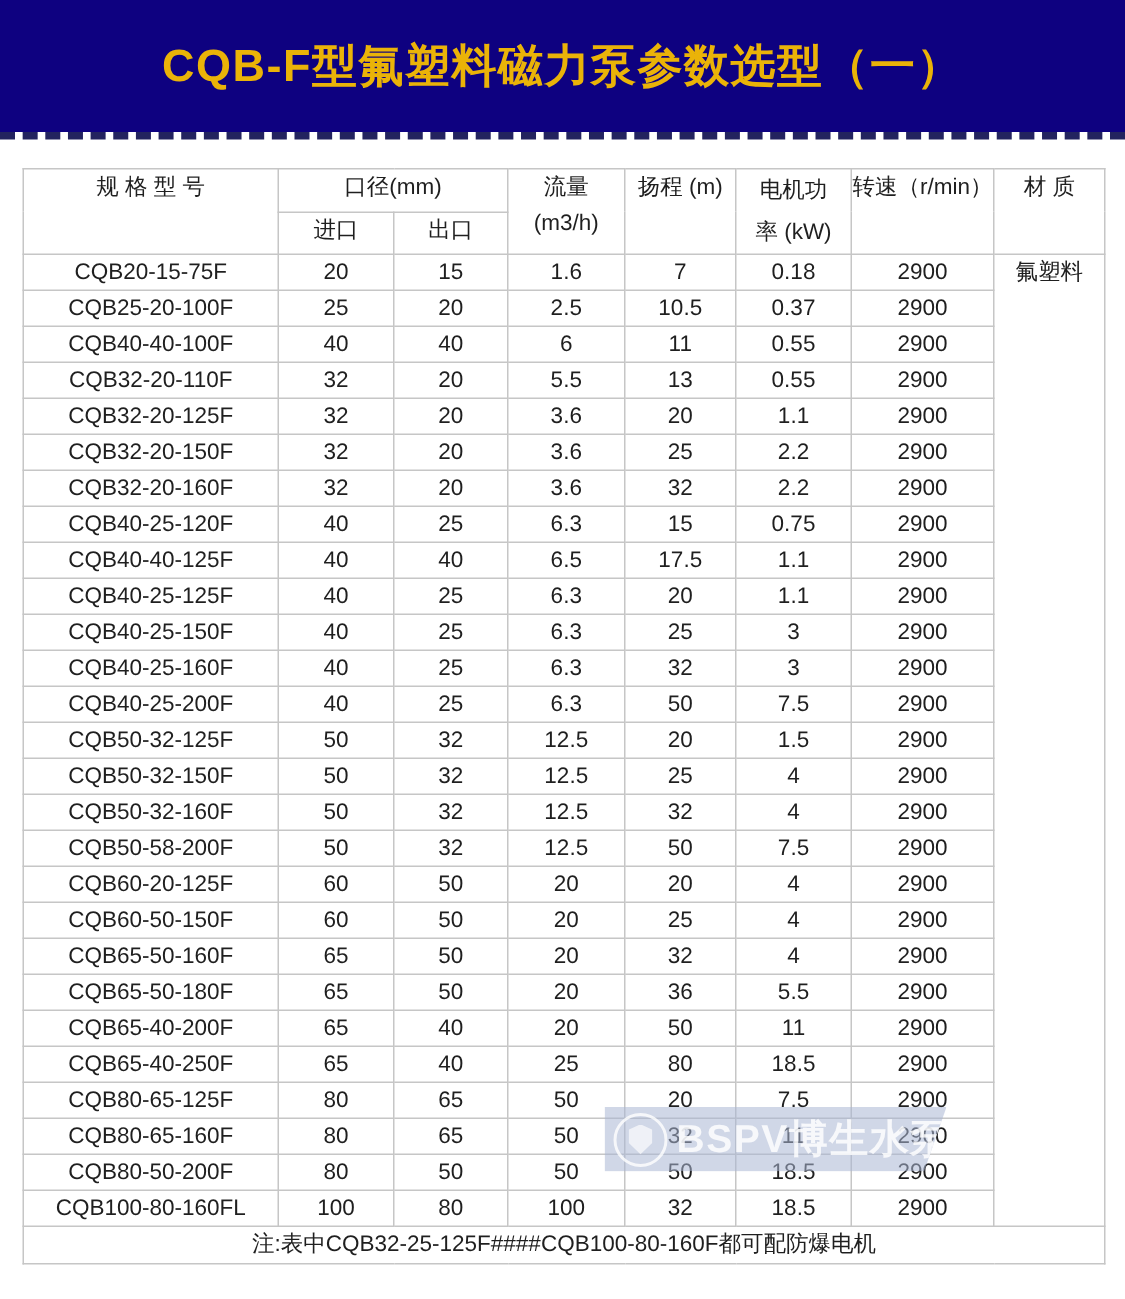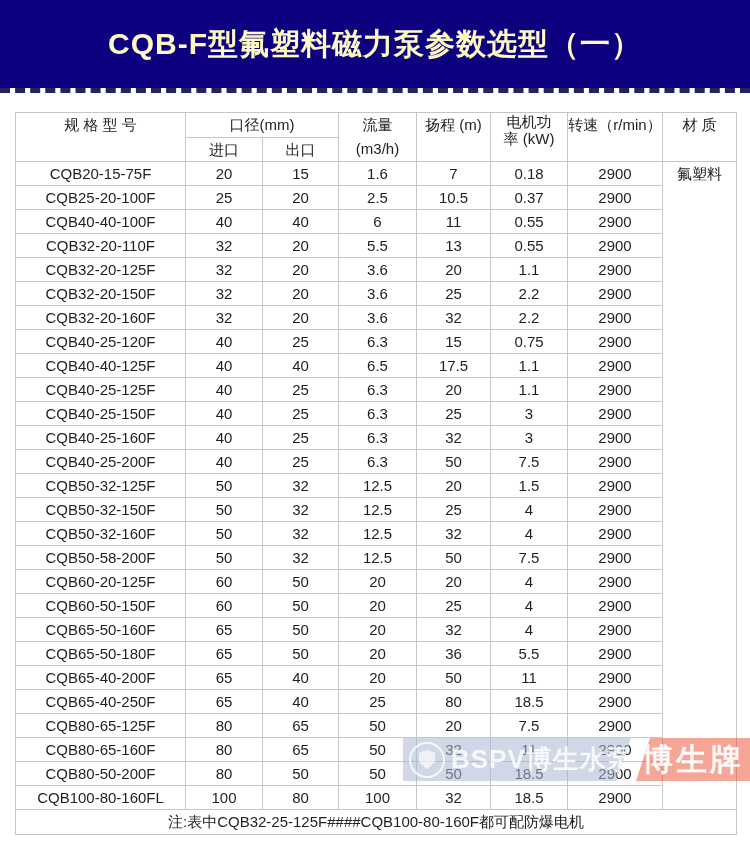"CQB-F型氟塑料磁力泵参数选型（一）" .banner { color: #fef9c3 -> #eab308 }
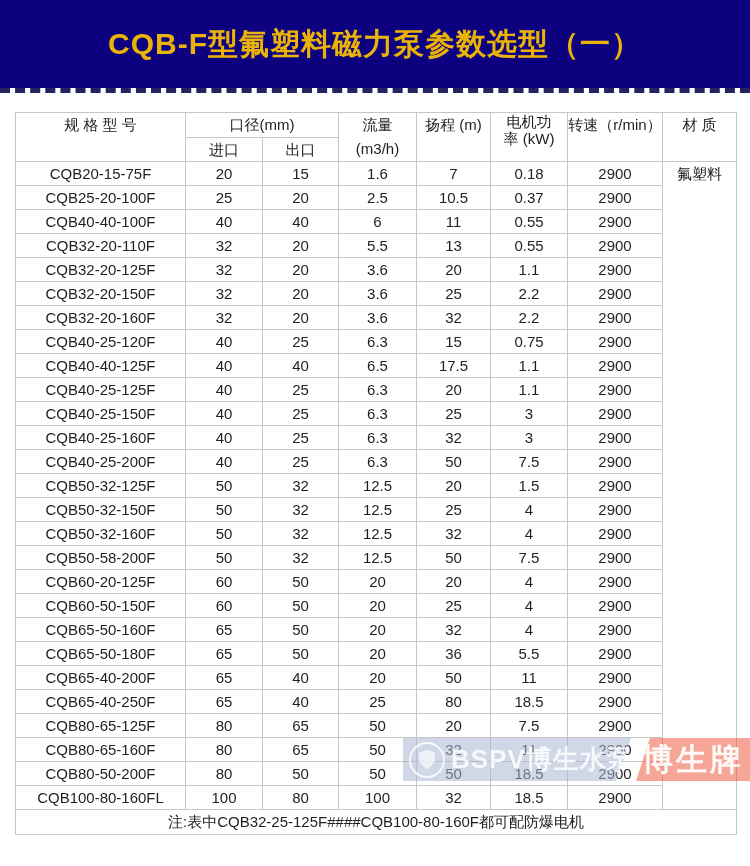"电机功率 (kW)" .power-head { line-height: 17px -> 28px }
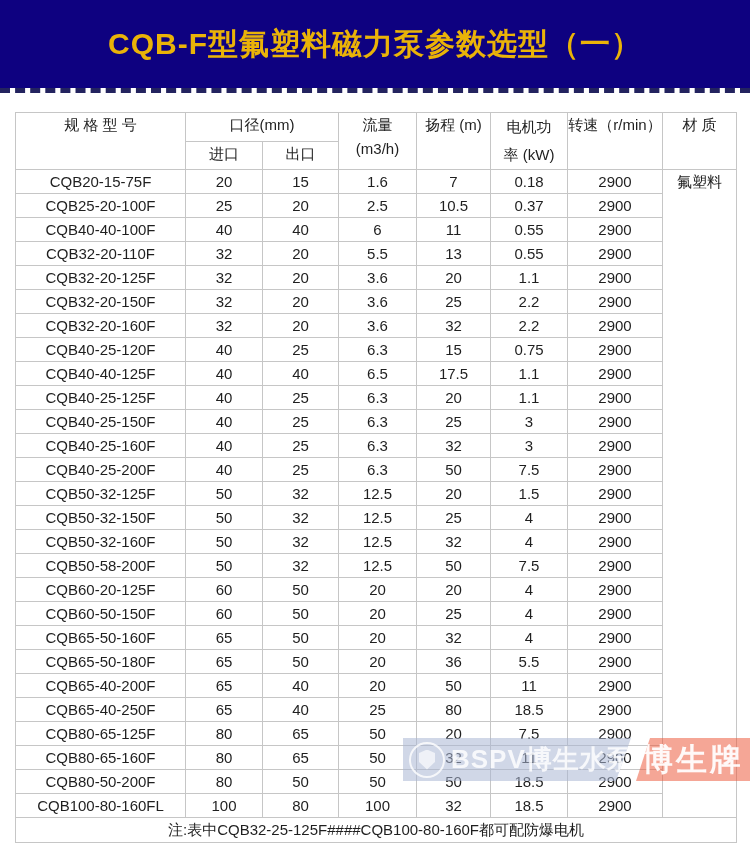"博生牌" div.wm-red { html: <div> <span>博生牌</span> </div> -> none }
